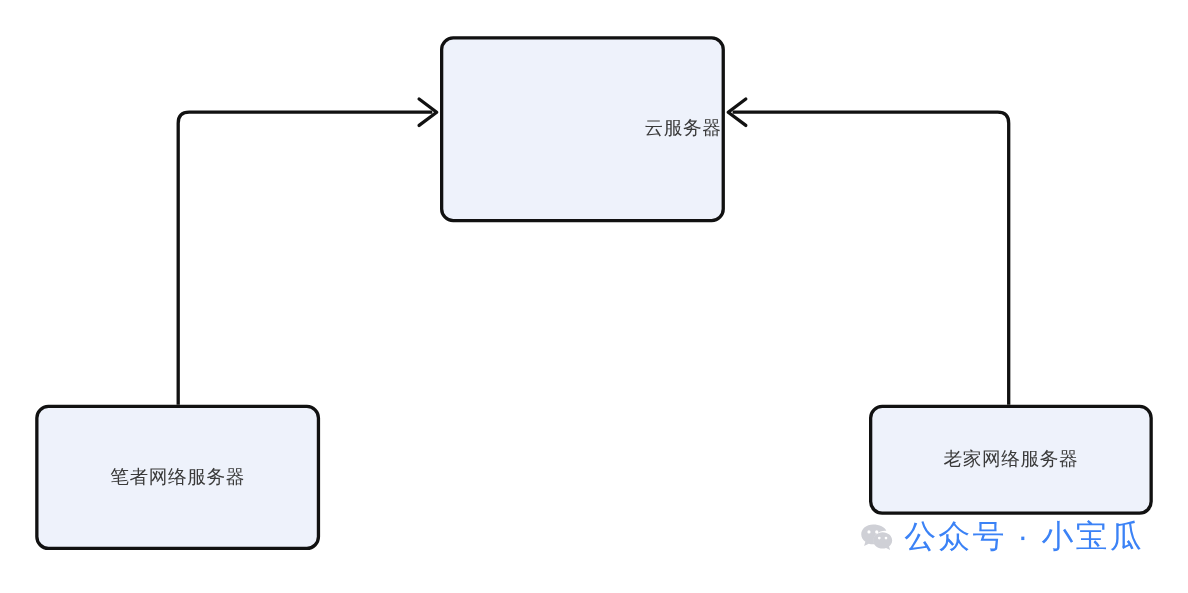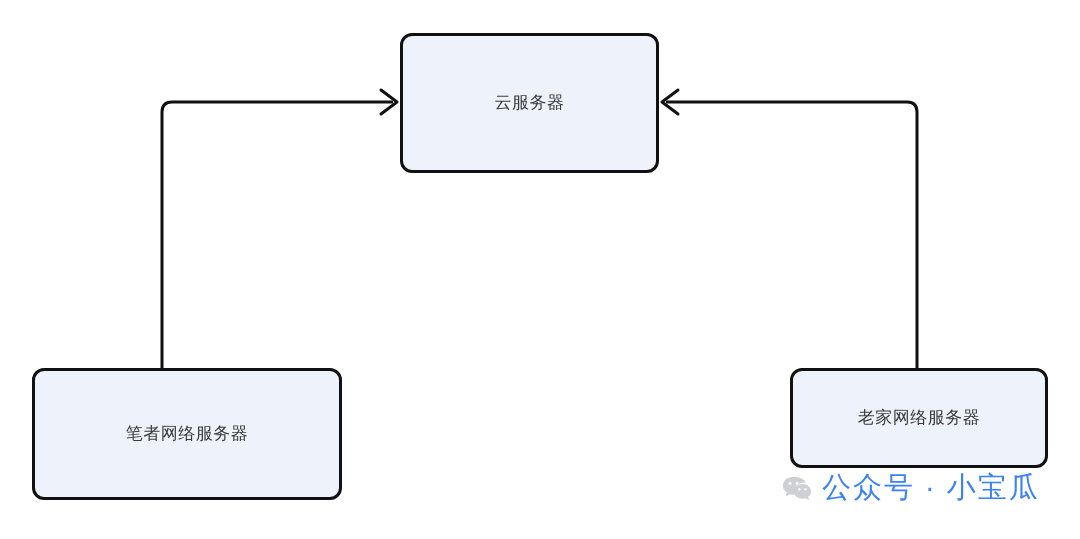"云服务器" #node-cloud { height: 140px -> 169px; justify-content: none -> flex-end }
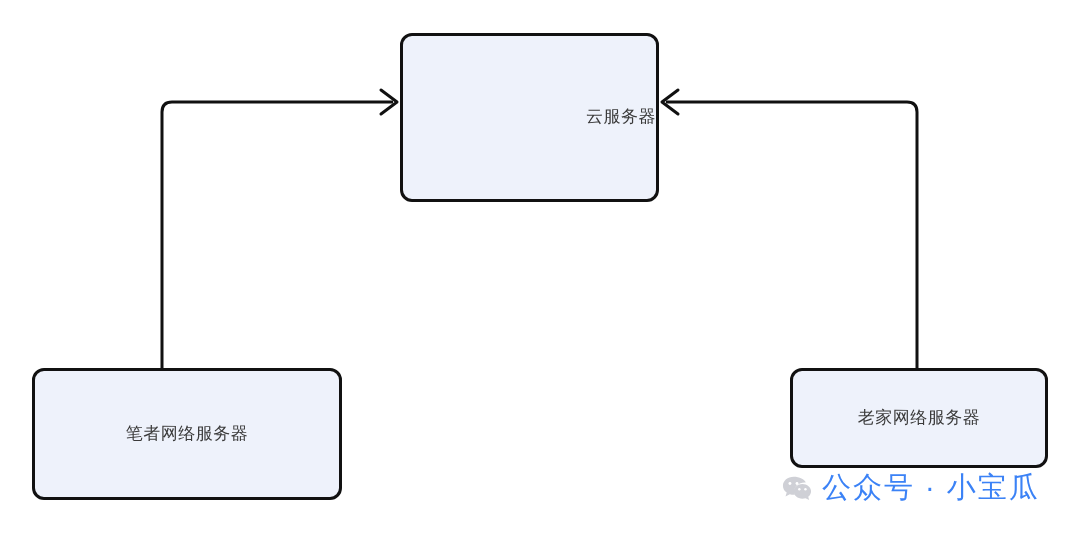"笔者网络服务器" #node-left { width: 310px -> 259px }
